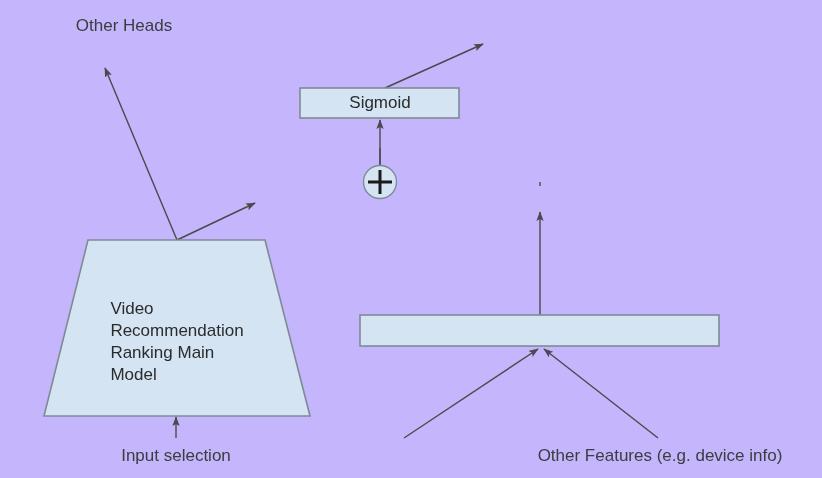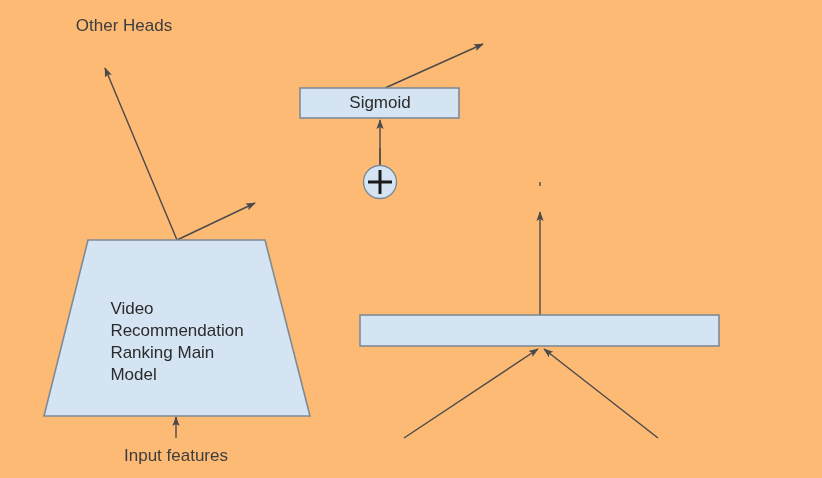"Other Heads" #canvas { background: #fdba74 -> #c4b5fd }
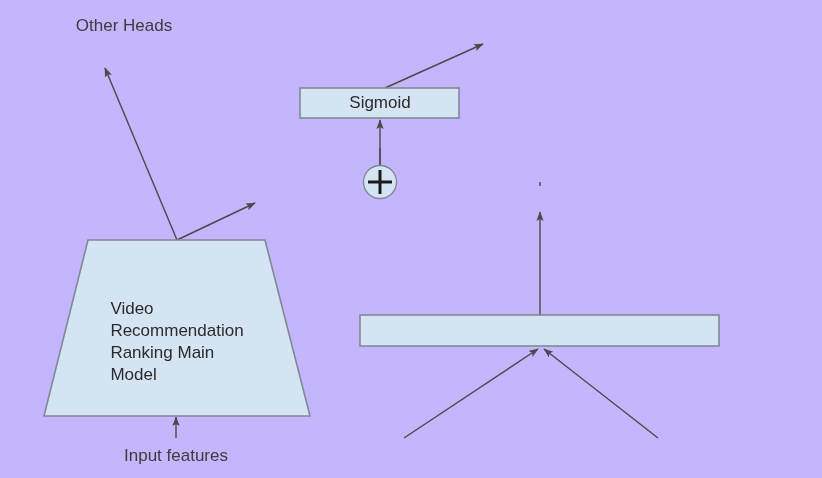"Input features" div.lbl { text: features -> selection }
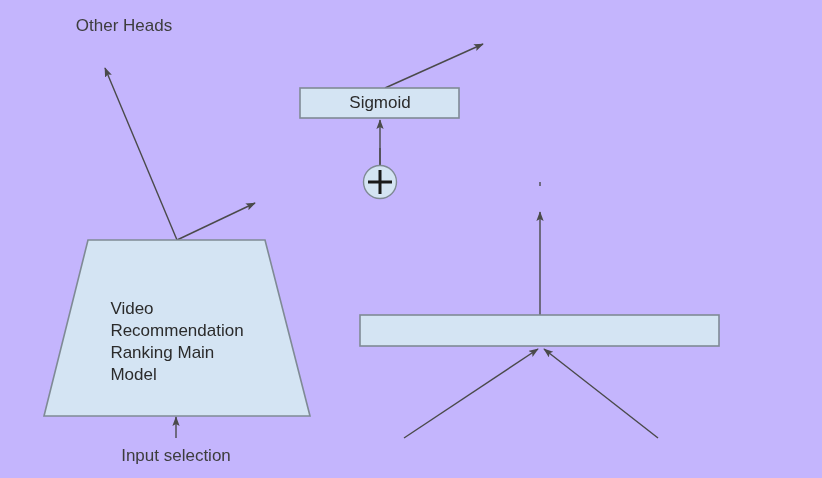"Other Features (e.g. device info)" div.lbl { html: none -> <div>Other Features (e.g. device info)</div> }
